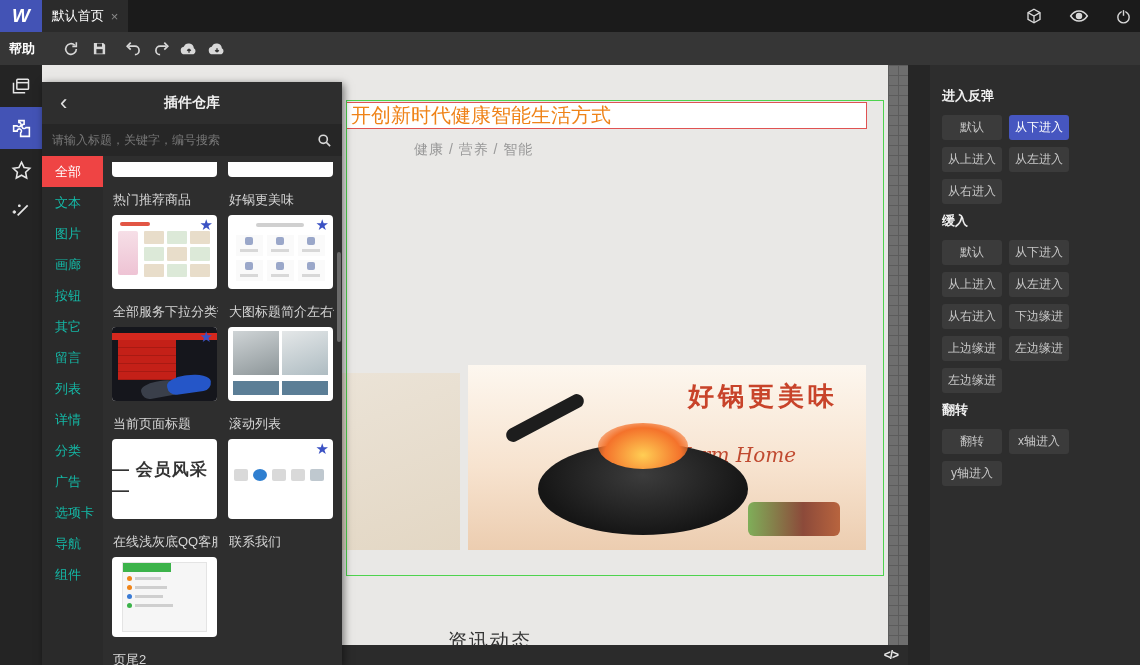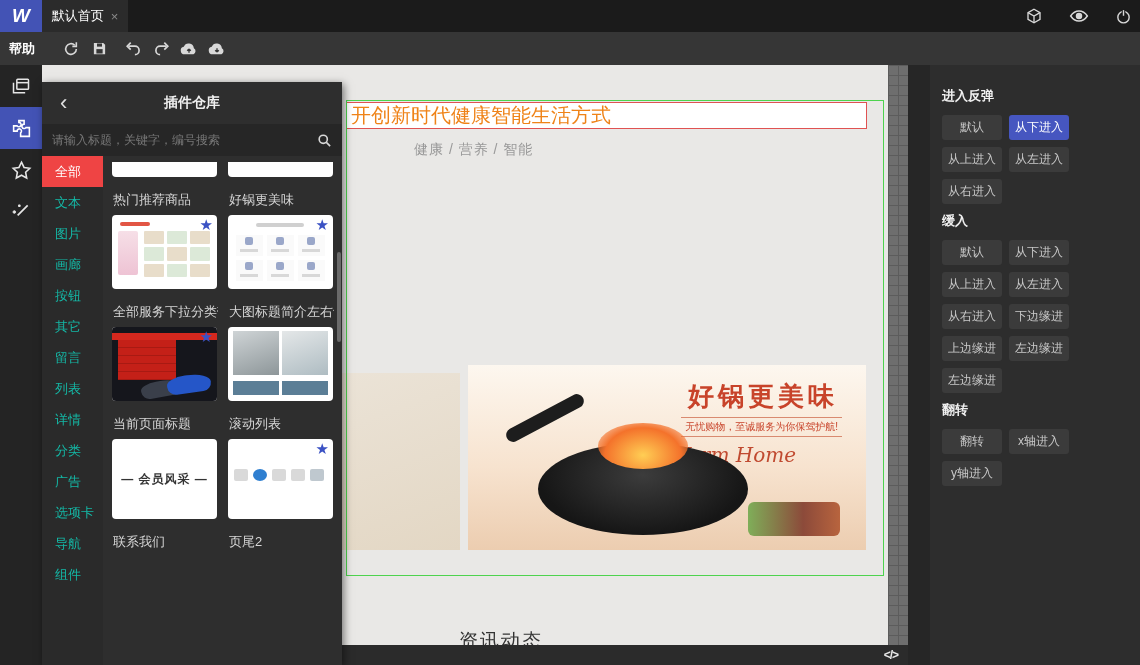"无忧购物，至诚服务为你保驾护航!" div { html: <div>无忧购物，至诚服务为你保驾护航!</div> -> none }
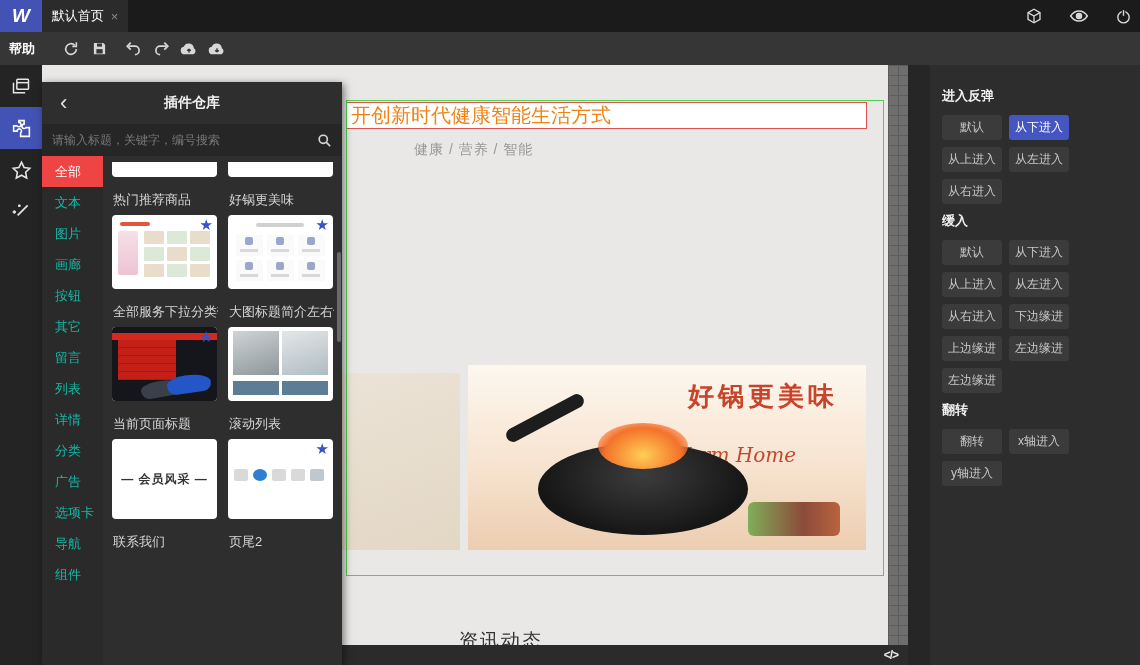"— 会员风采 —" .pv-center-text { font-size: 12px -> 17px }
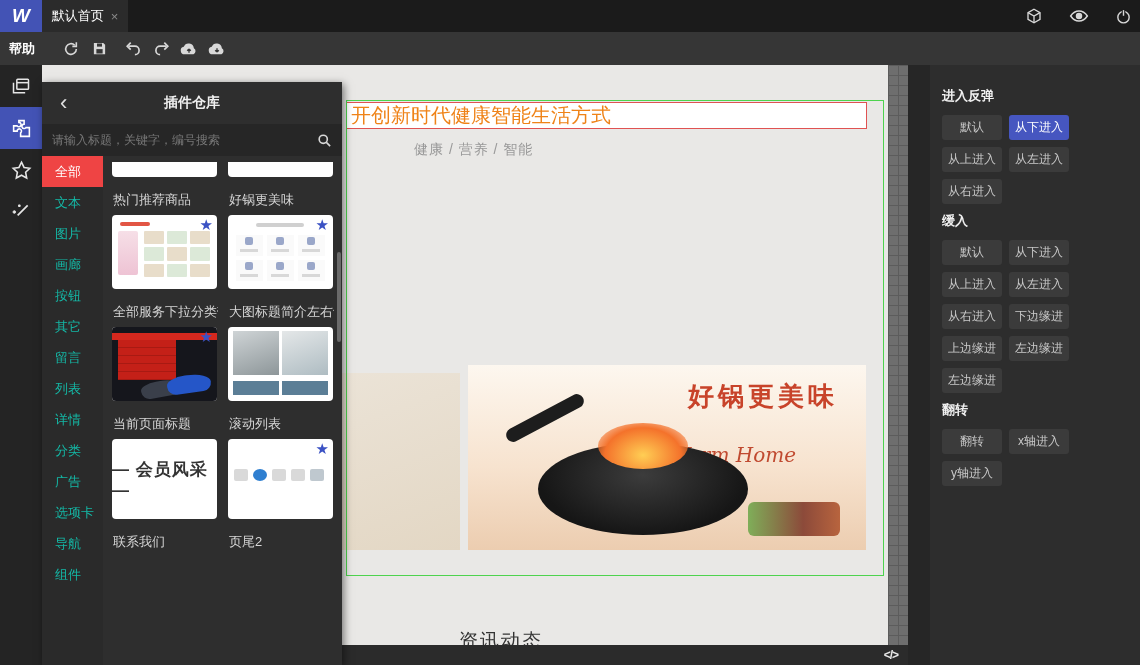"在线浅灰底QQ客服" div.card-cell { html: none -> <div> <div>在线浅灰底QQ客服</div> <div> <div> <div></div> <div> <span></span> <span></span> </div> <div> <span></span> <span></span> </div> <div> <span></span> <span></span> </div> <div> <span></span> <span></span> </div> </div> </div> </div> }
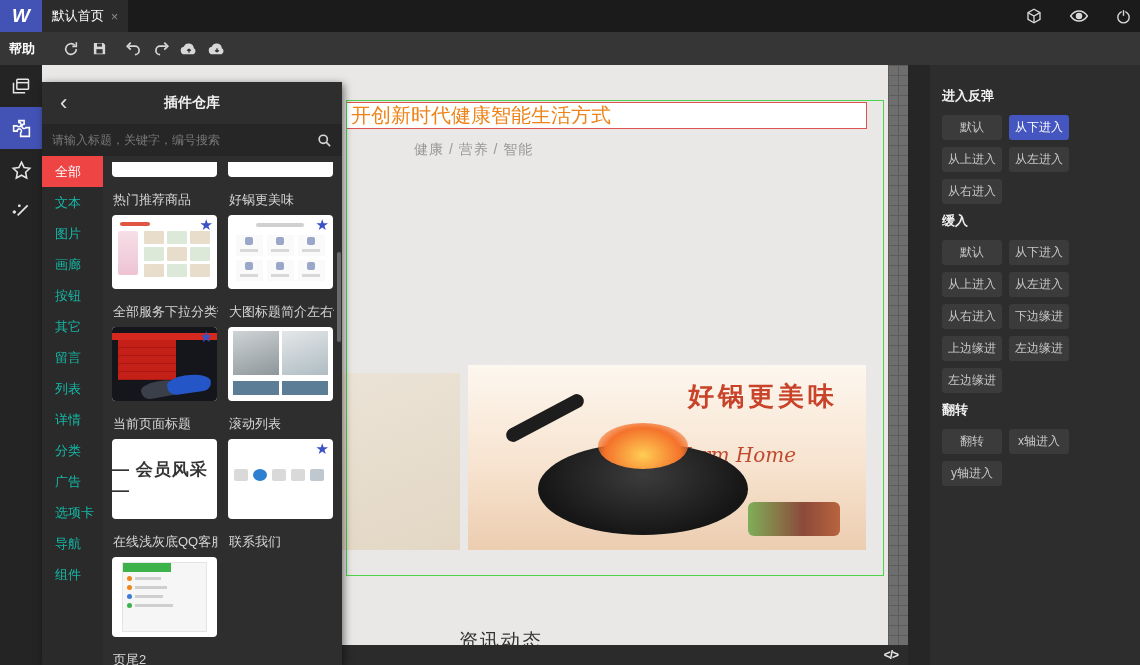"资讯动态" #news-title { left: 417px -> 406px }
